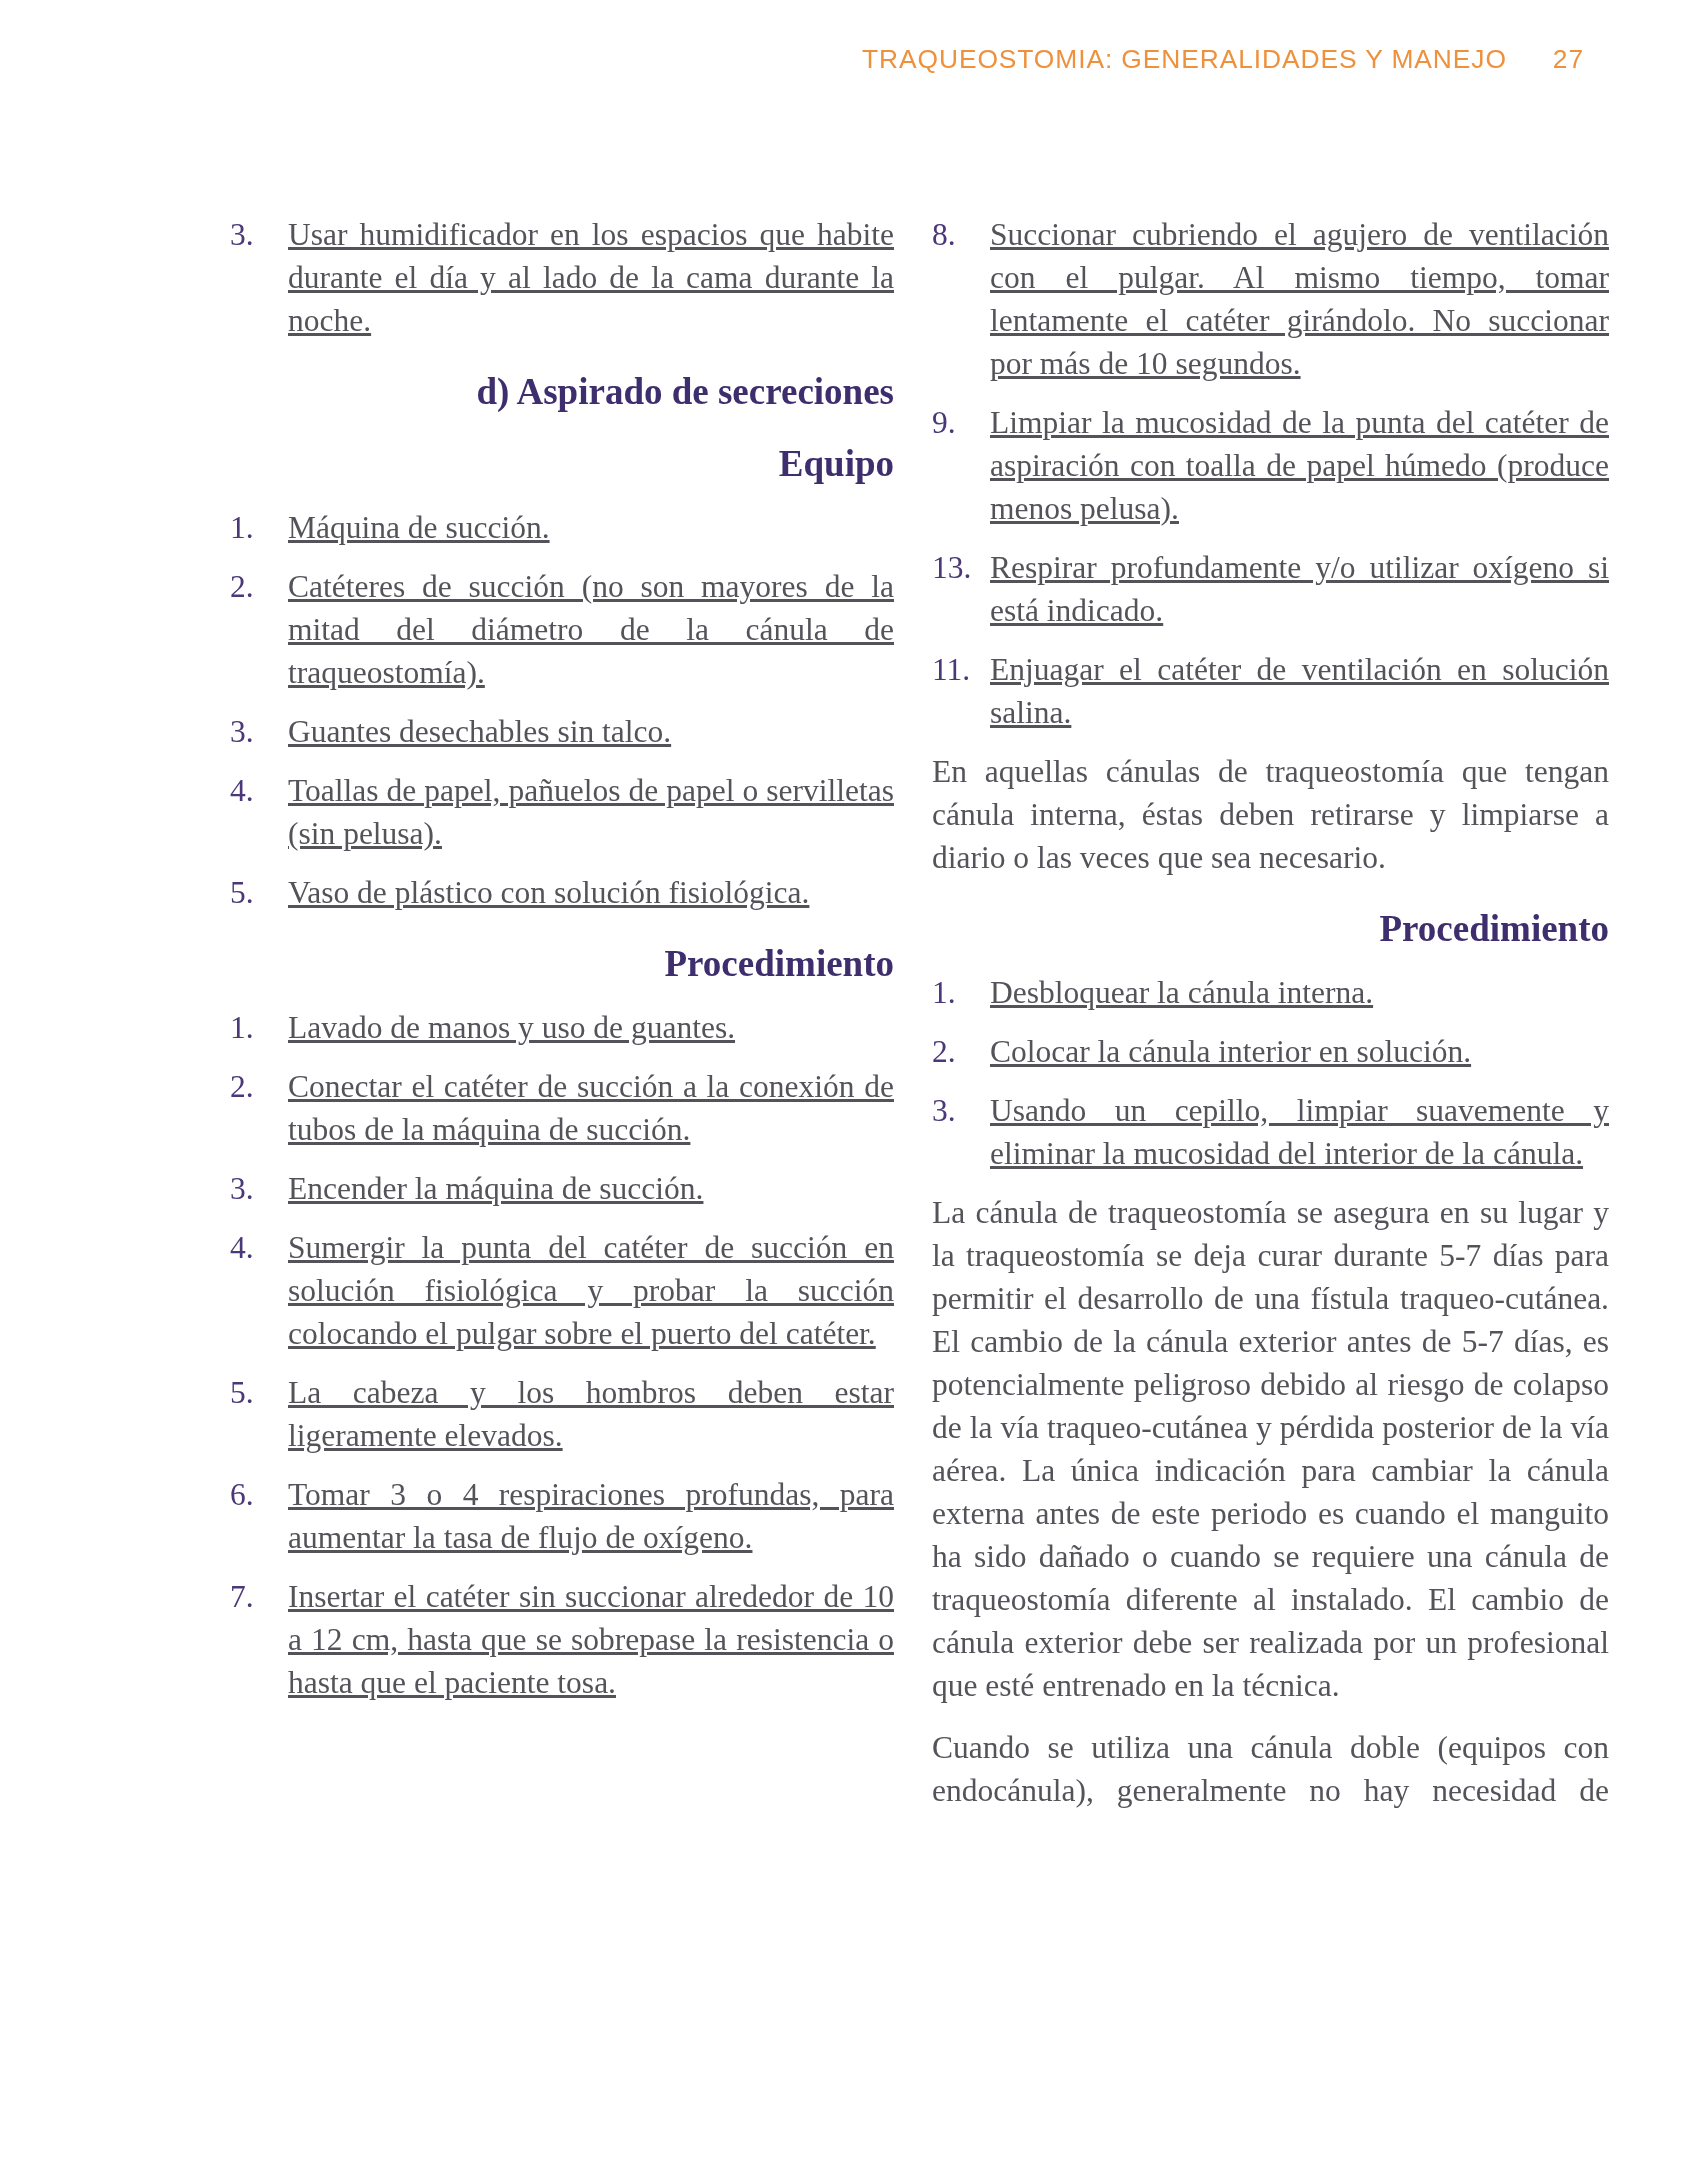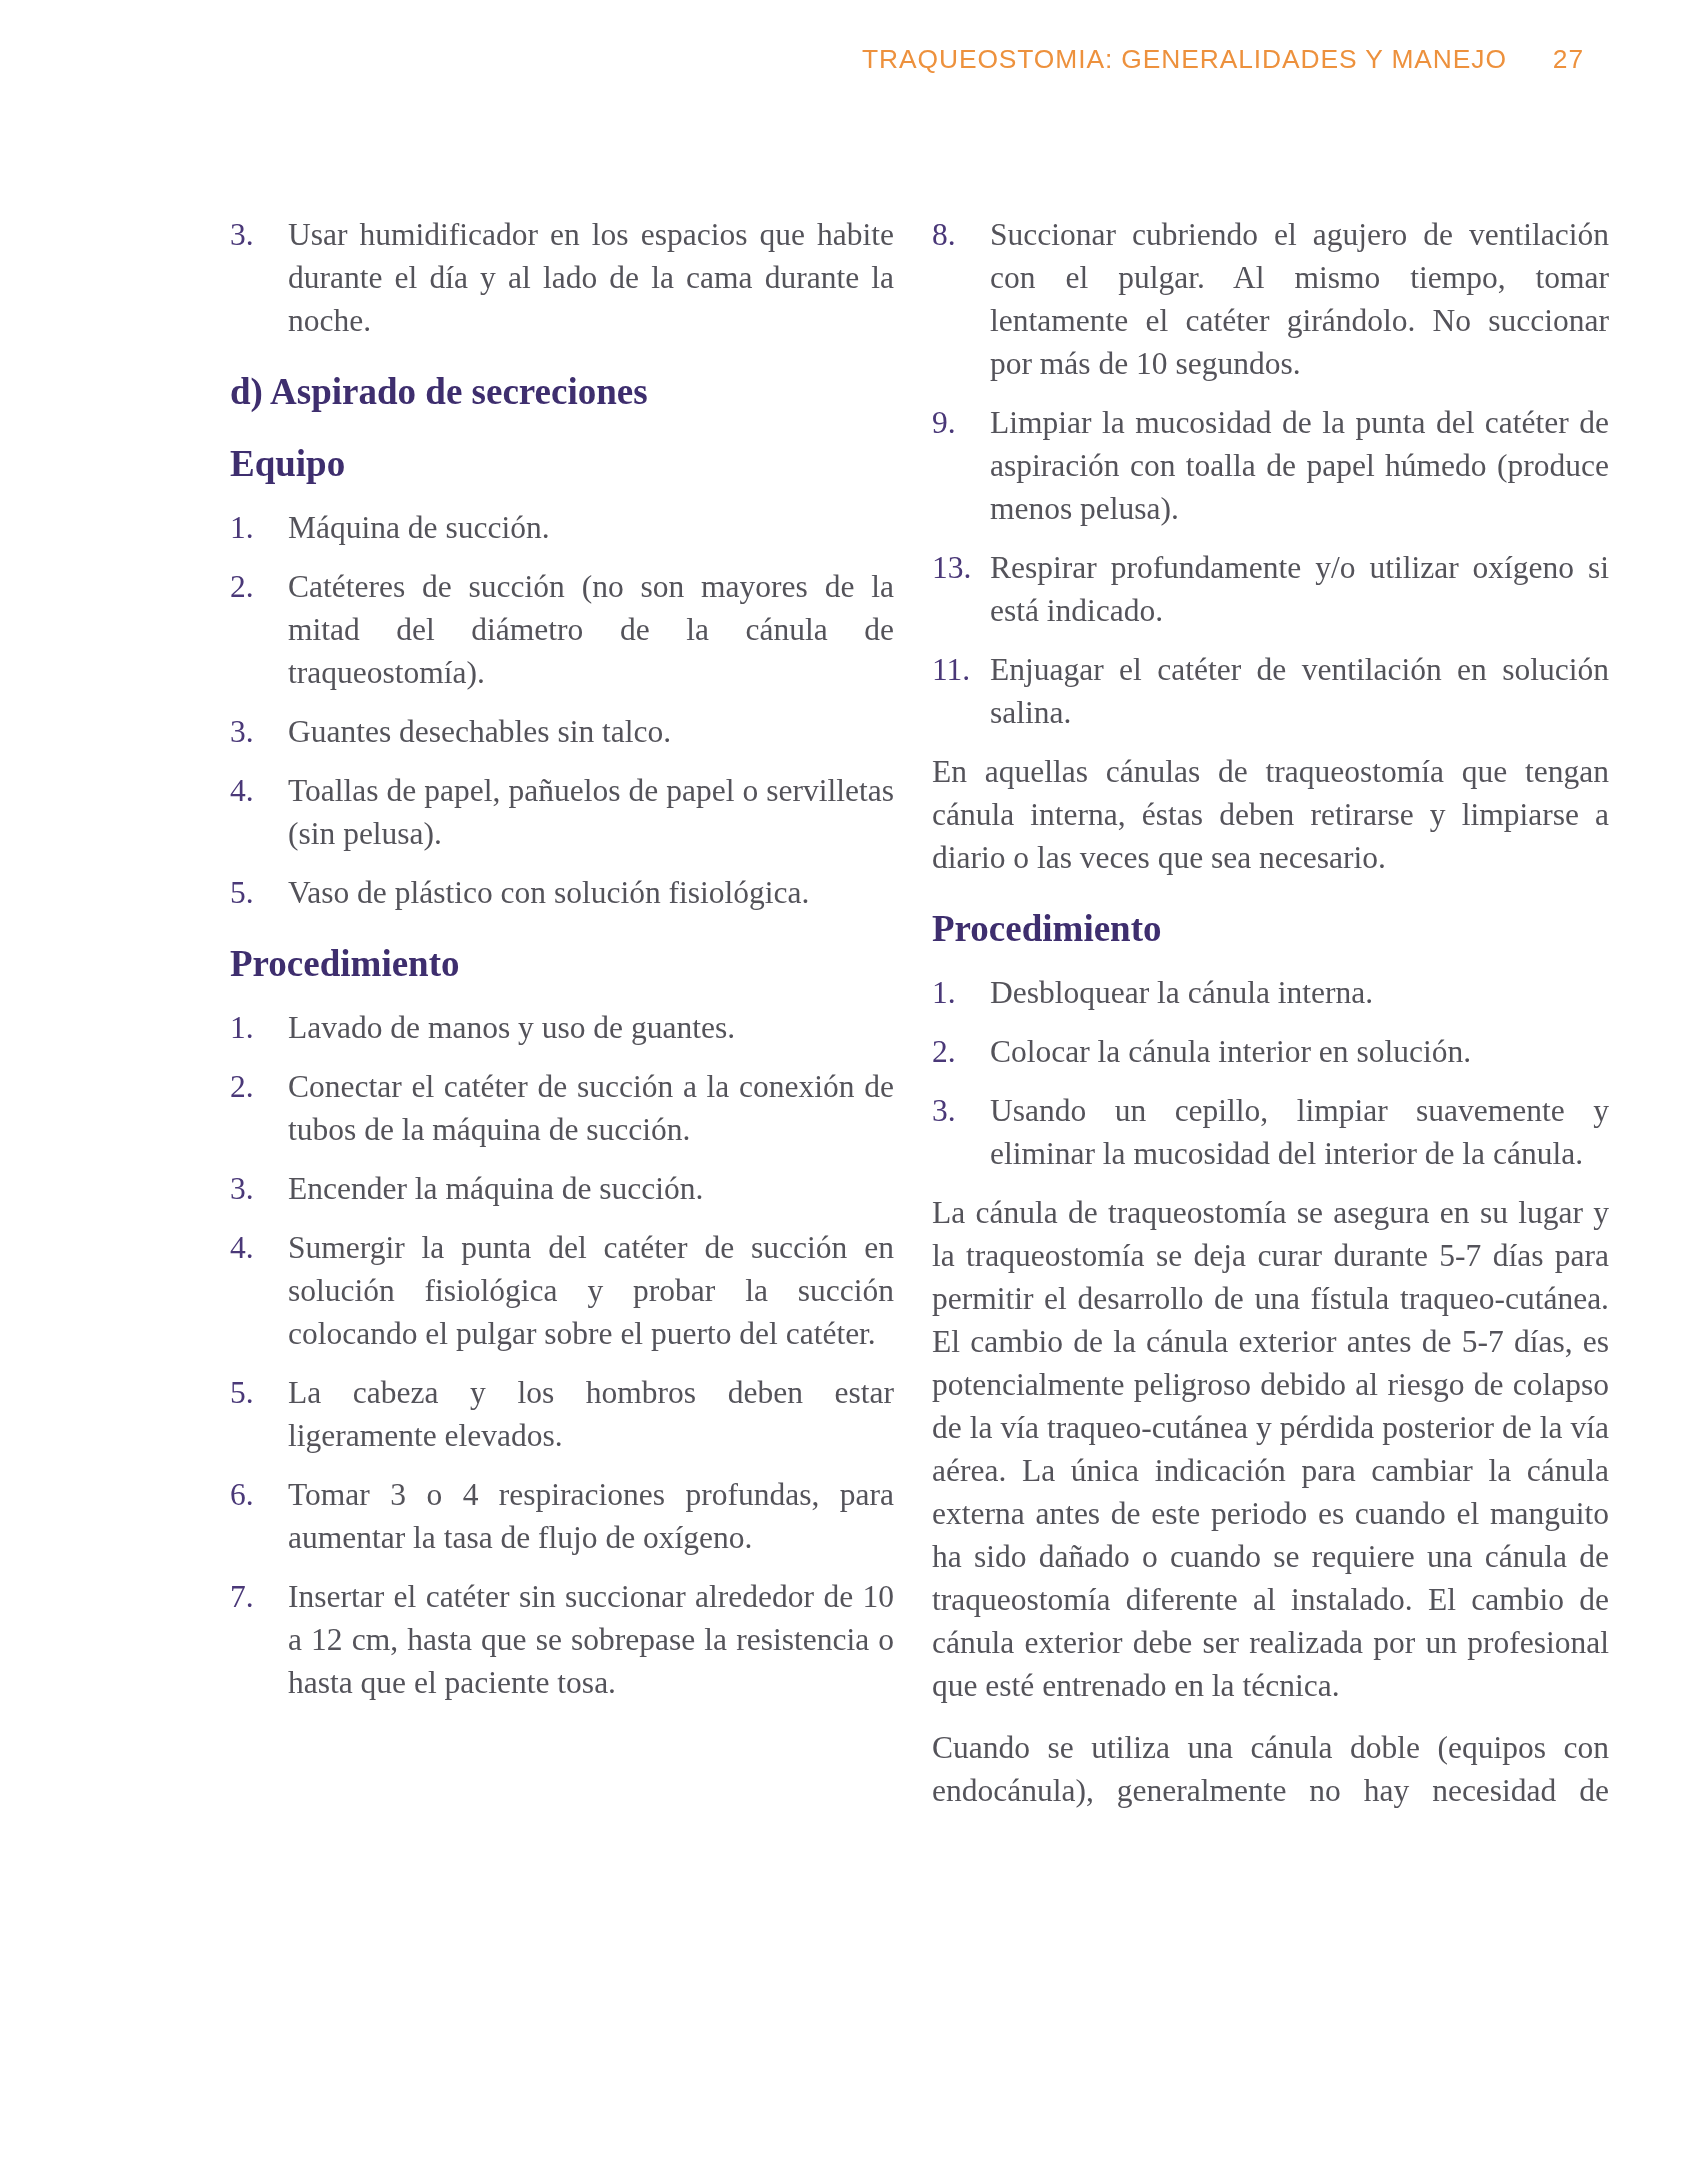"Usar humidificador en los espacios" .itext { text-decoration: none -> underline }
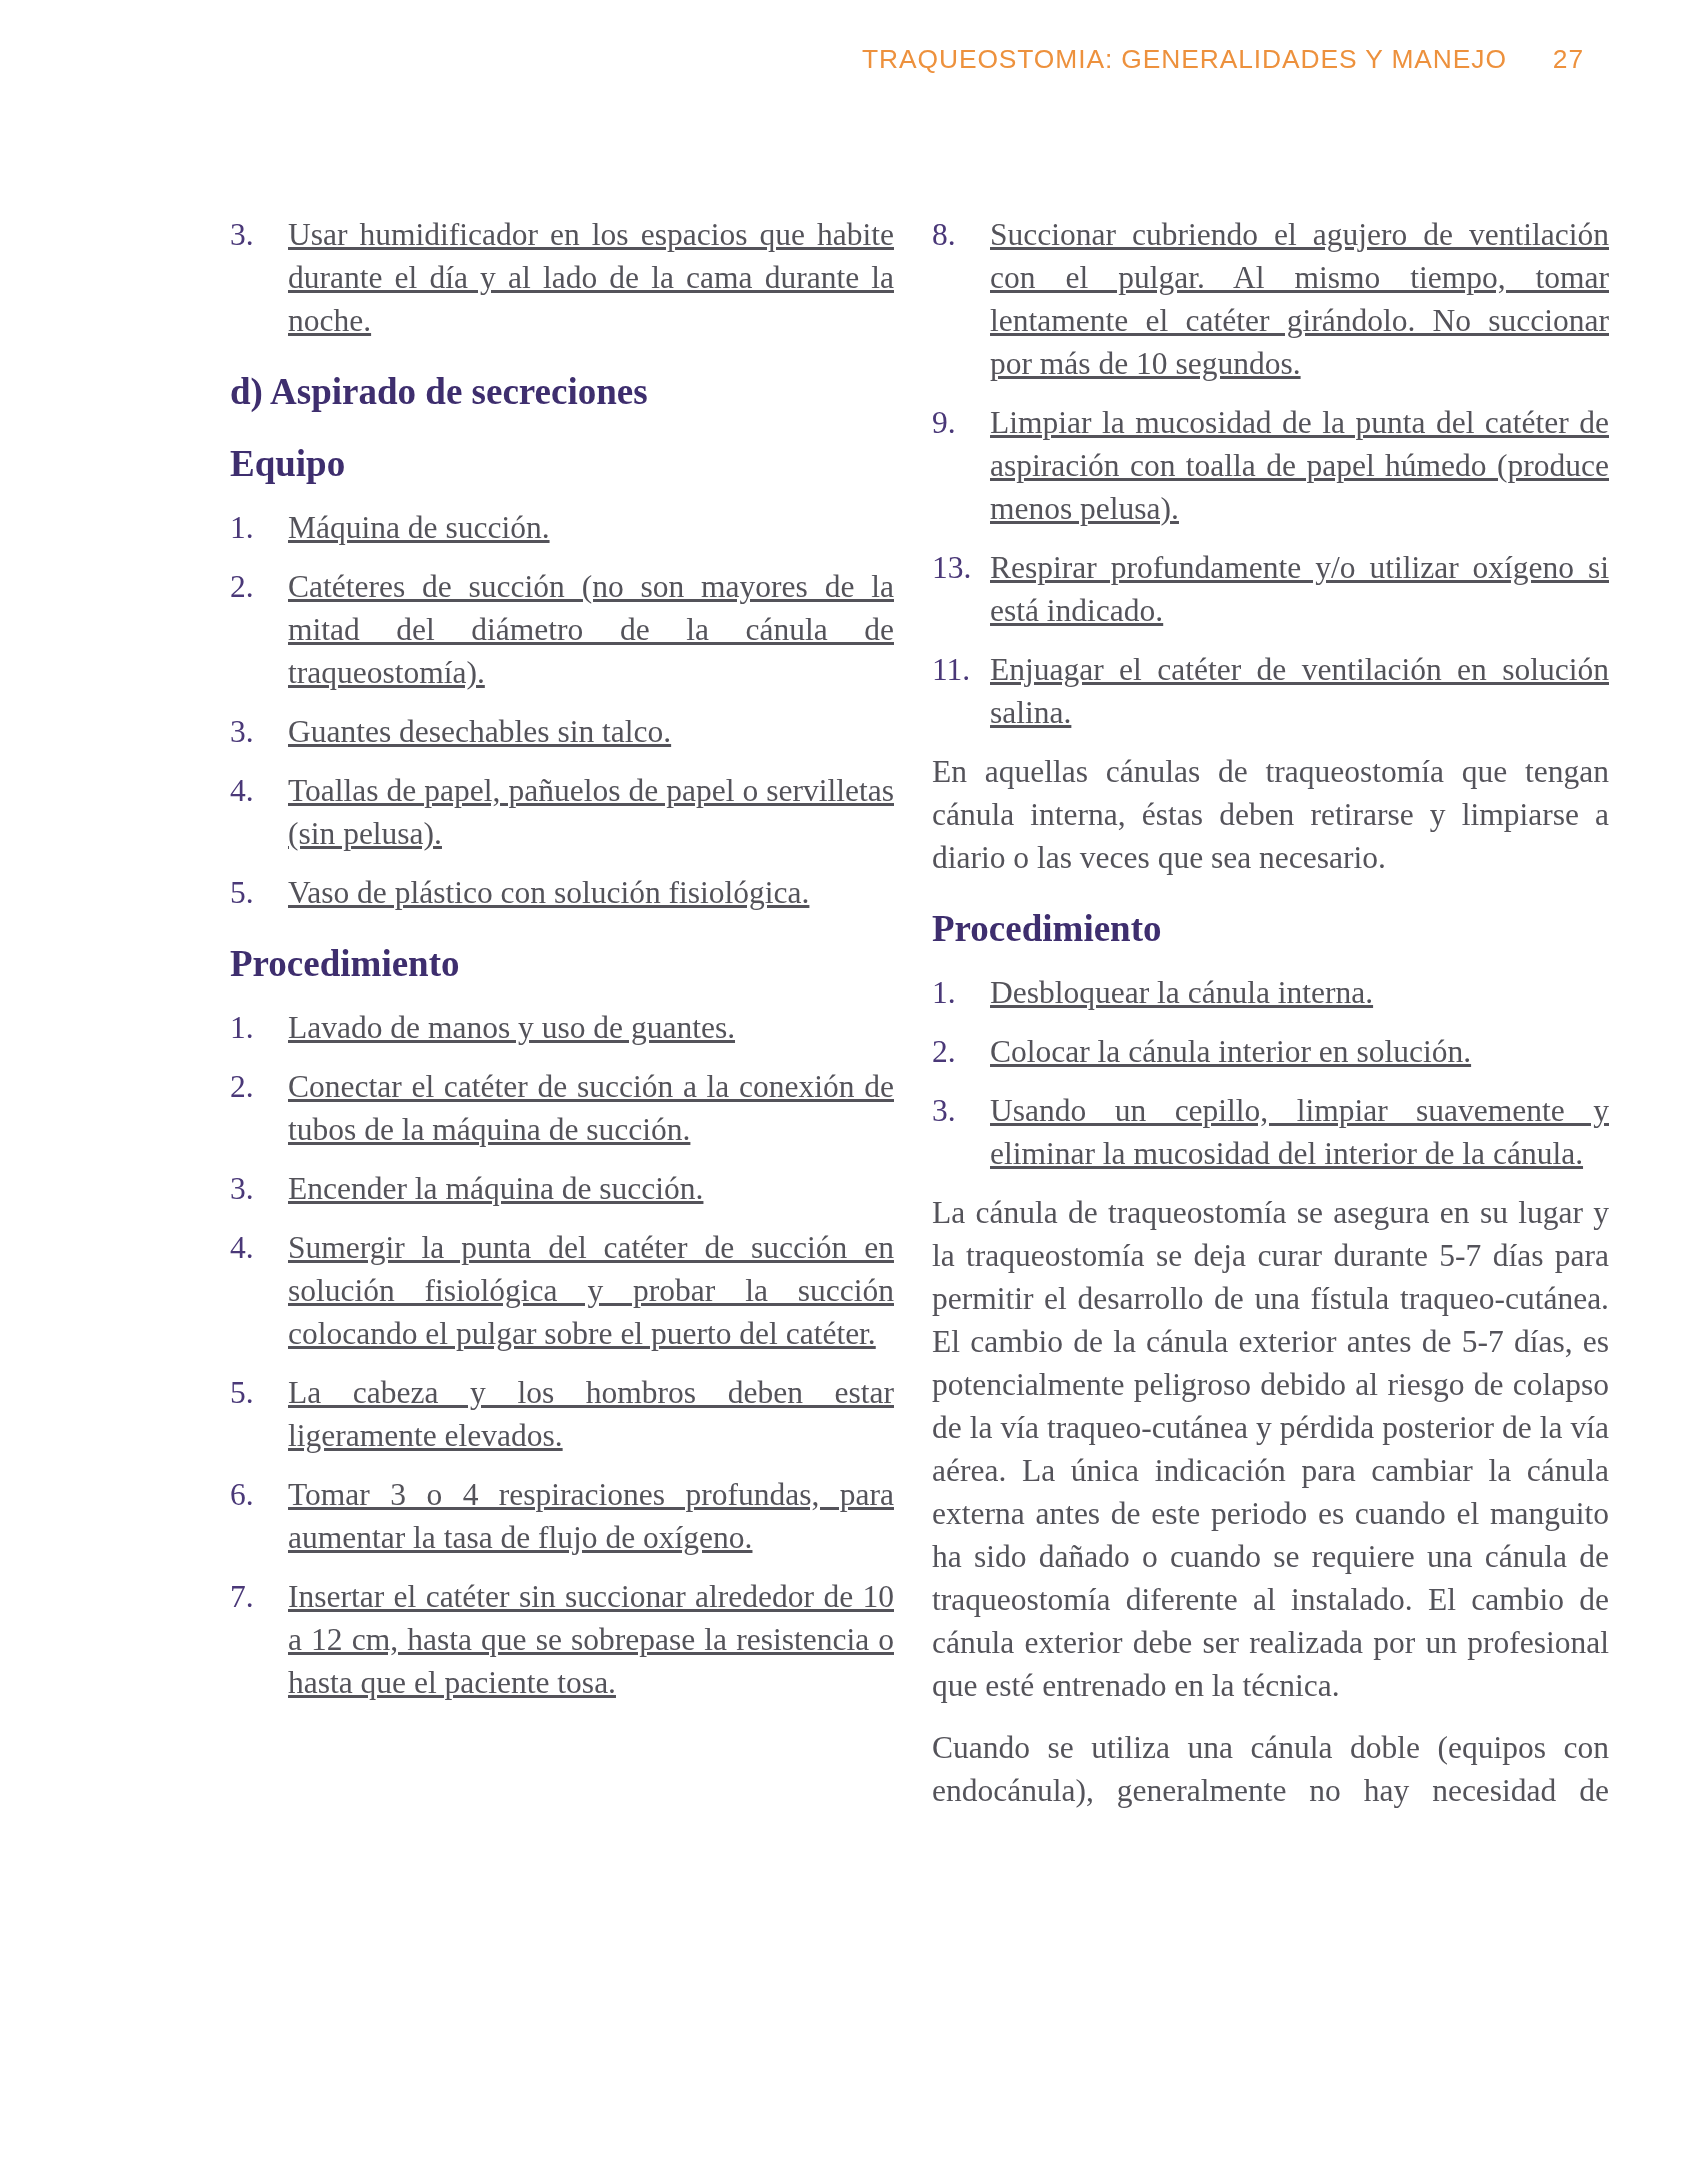"d) Aspirado de secreciones" .section-heading { text-align: left -> right }
